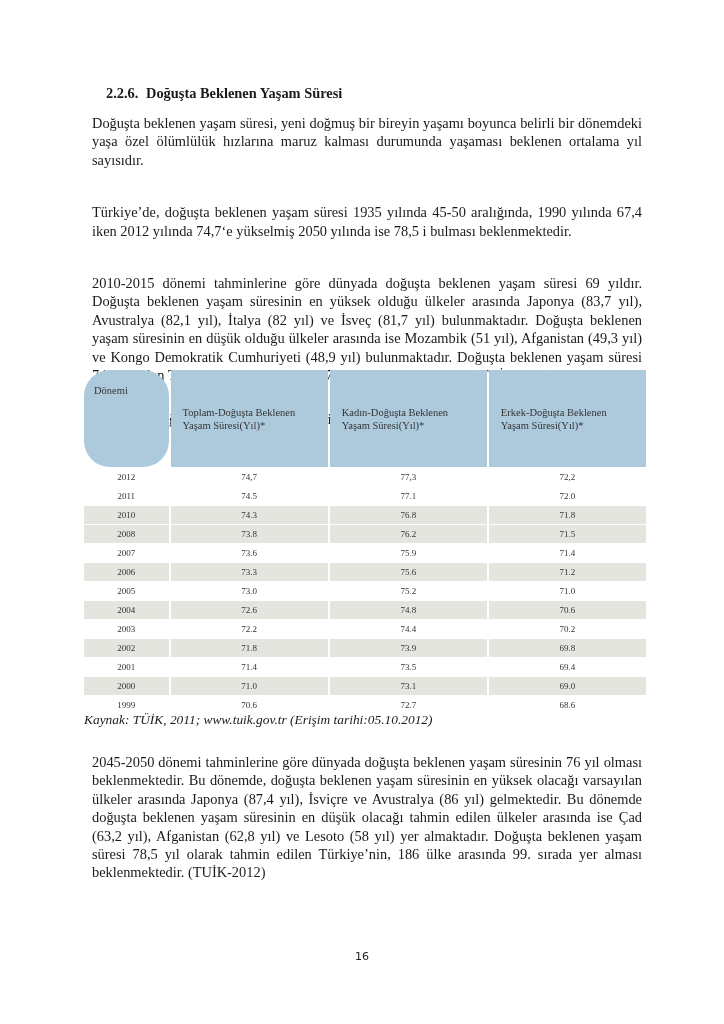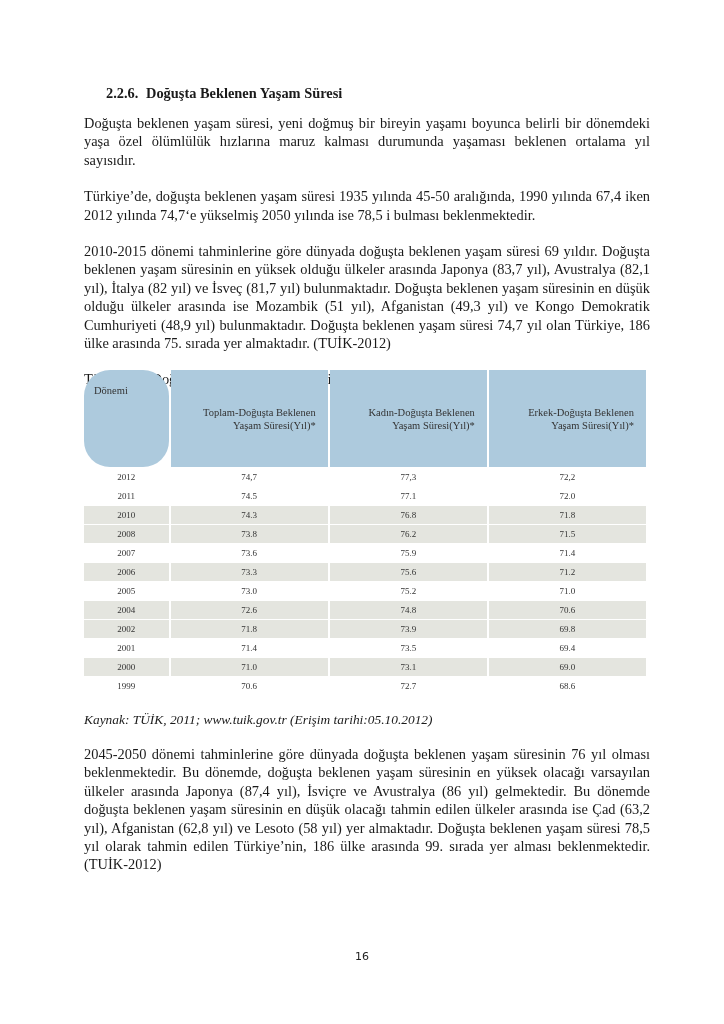"Doğuşta beklenen yaşam süresi, yeni" p { margin: 0 -> 8px }
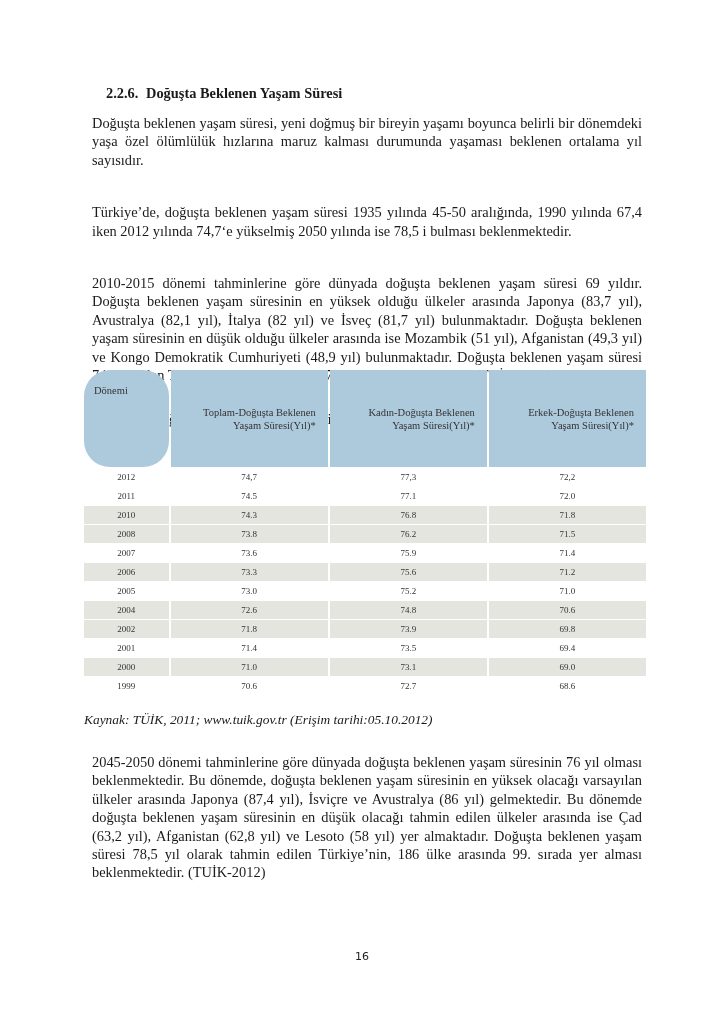"Toplam-Doğuşta Beklenen Yaşam" table.data th { text-align: right -> left }
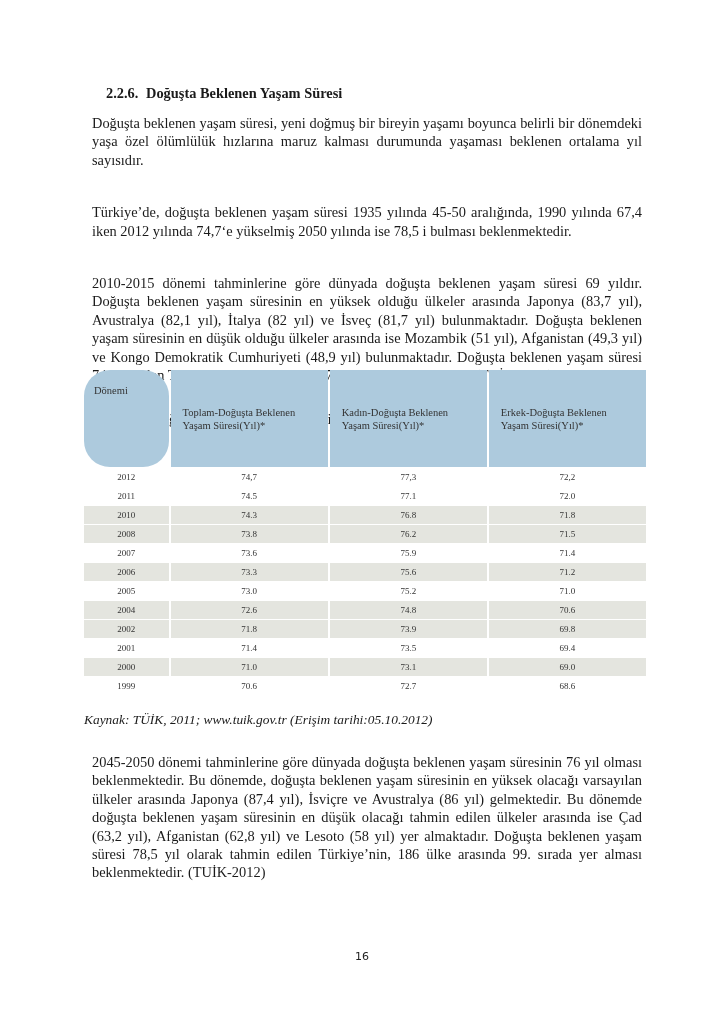"2003" tr { html: none -> <tr> <td>2003</td> <td>72.2</td> <td>74.4</td> <td>70.2</td> </tr> }
